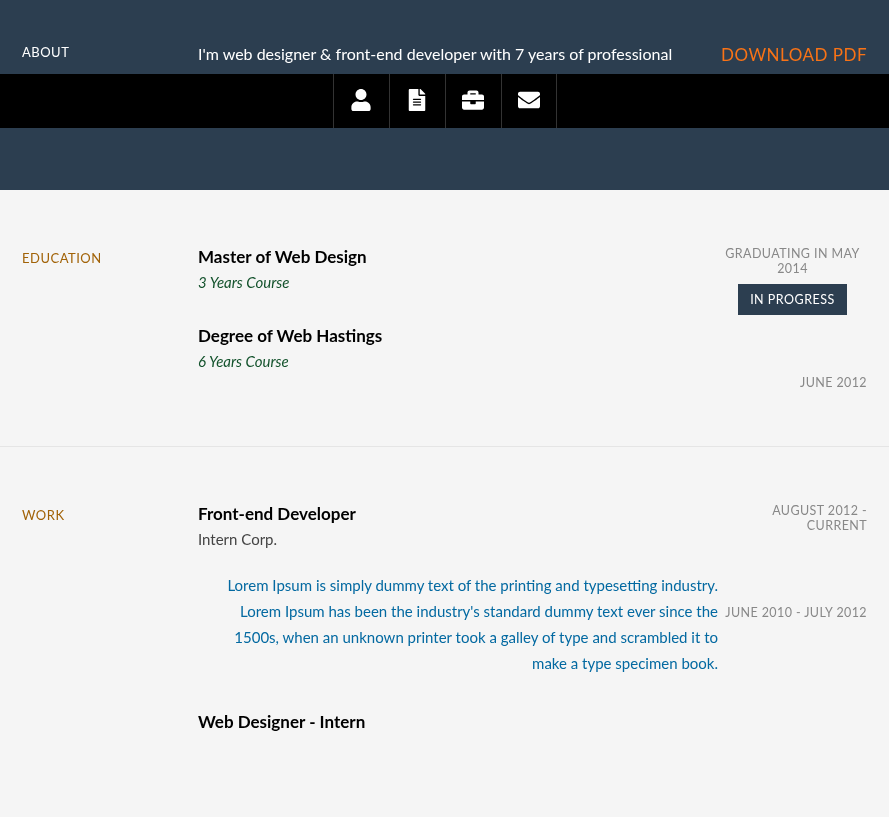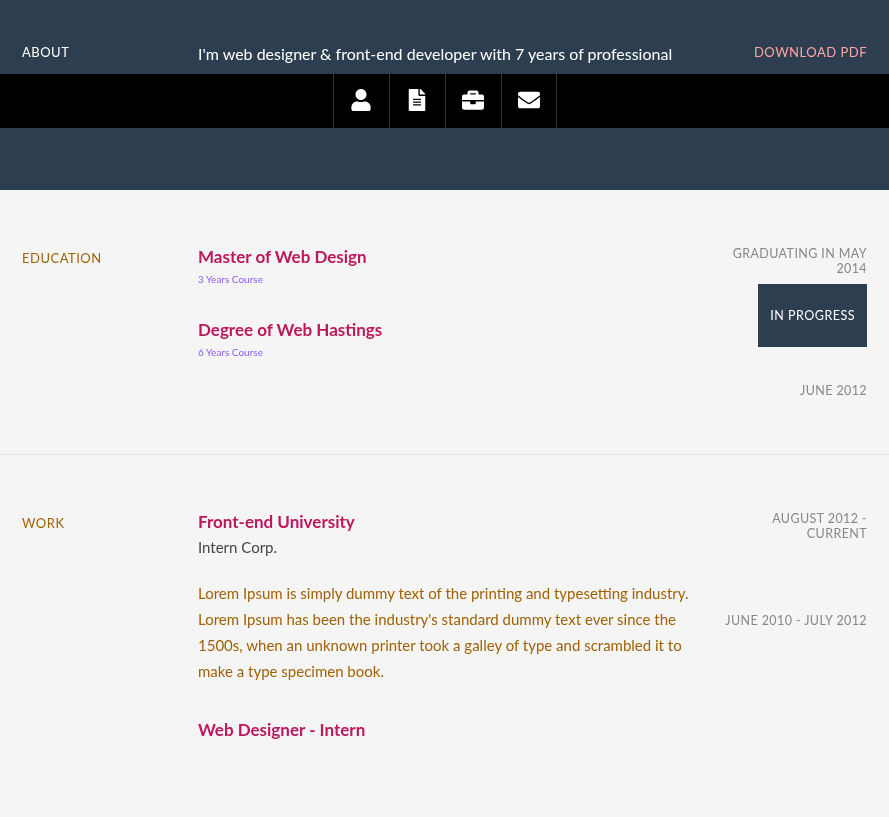"DOWNLOAD PDF" .download-link { color: #fca5a5 -> #f97316; font-size: 13px -> 17px }
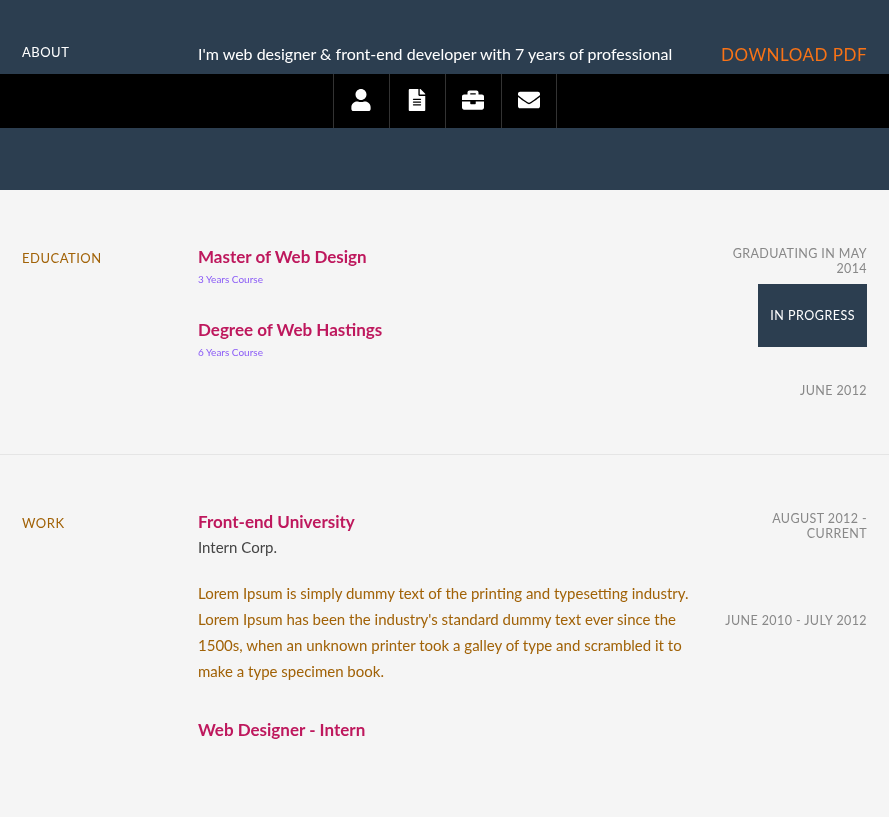"Master of Web Design" .entry-title { color: #be185d -> #000000 }
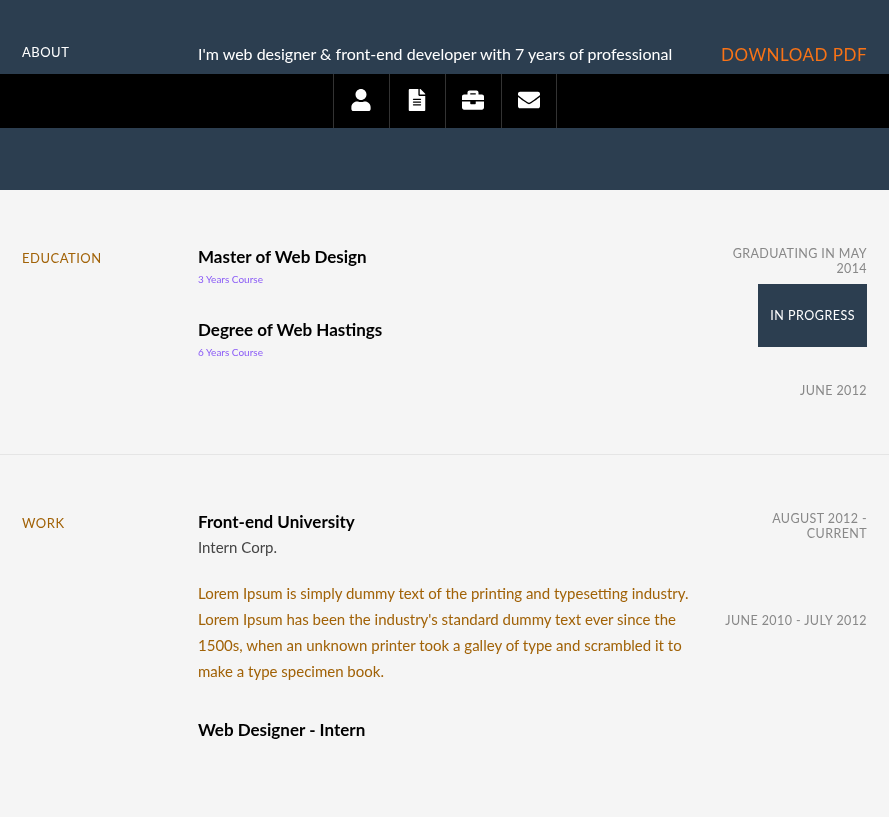"GRADUATING IN MAY 2014" div { margin-bottom: 36px -> 60px; text-align: none -> center }
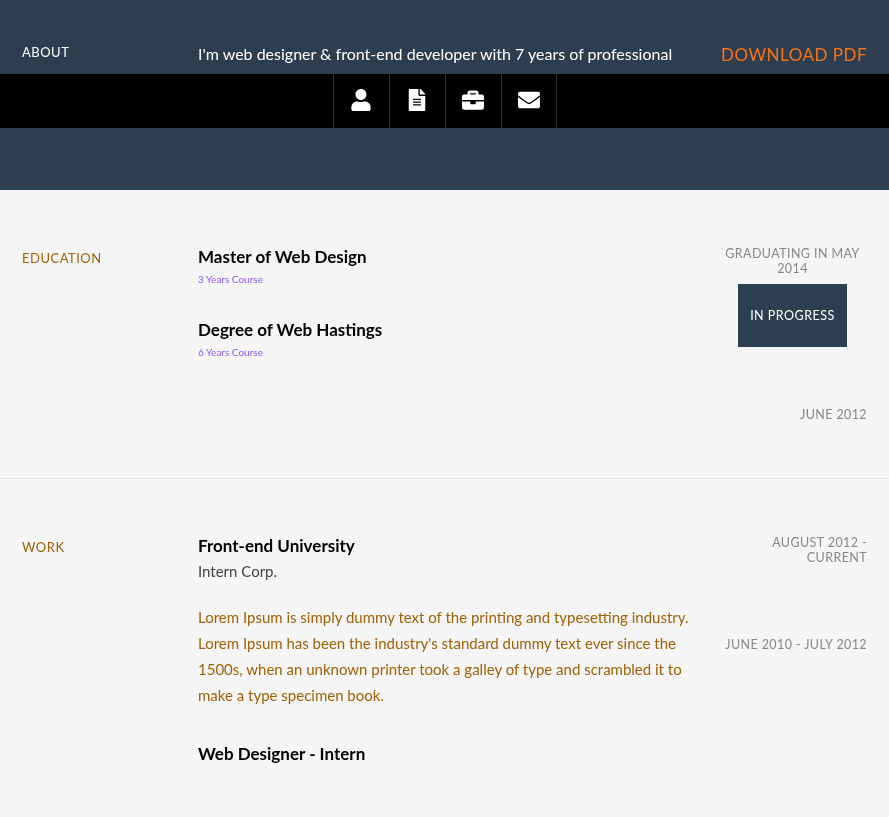"3 Years Course" .entry-note { color: #8b5cf6 -> #14532d; font-size: 10px -> 15px; font-style: none -> italic }
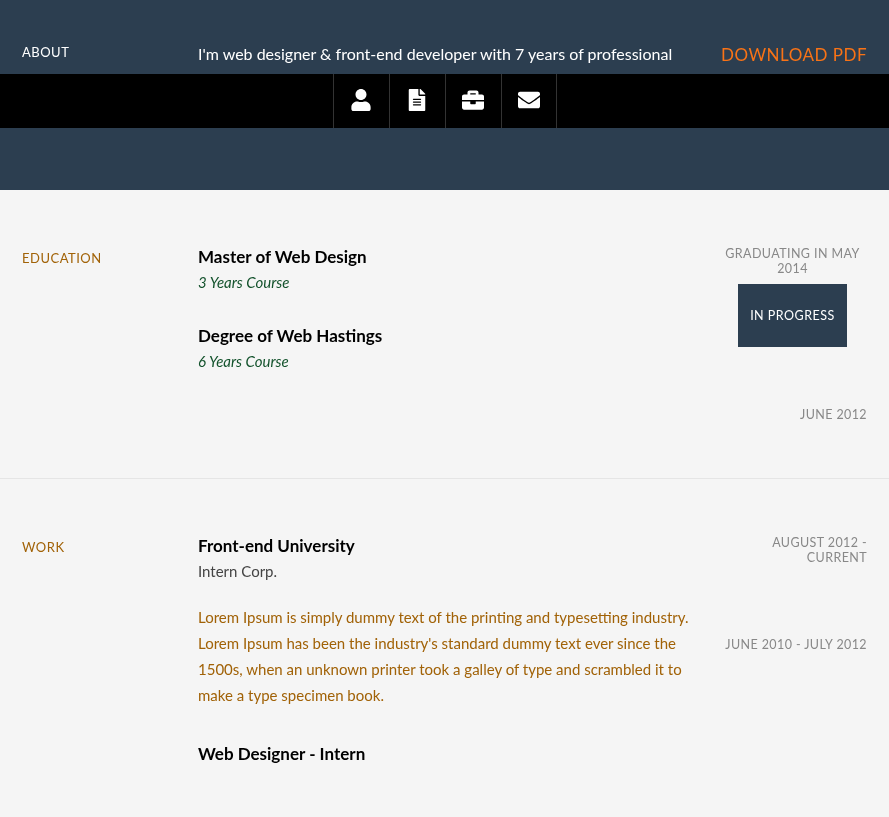"IN PROGRESS" .badge { padding: 24px 12px -> 8px 12px }
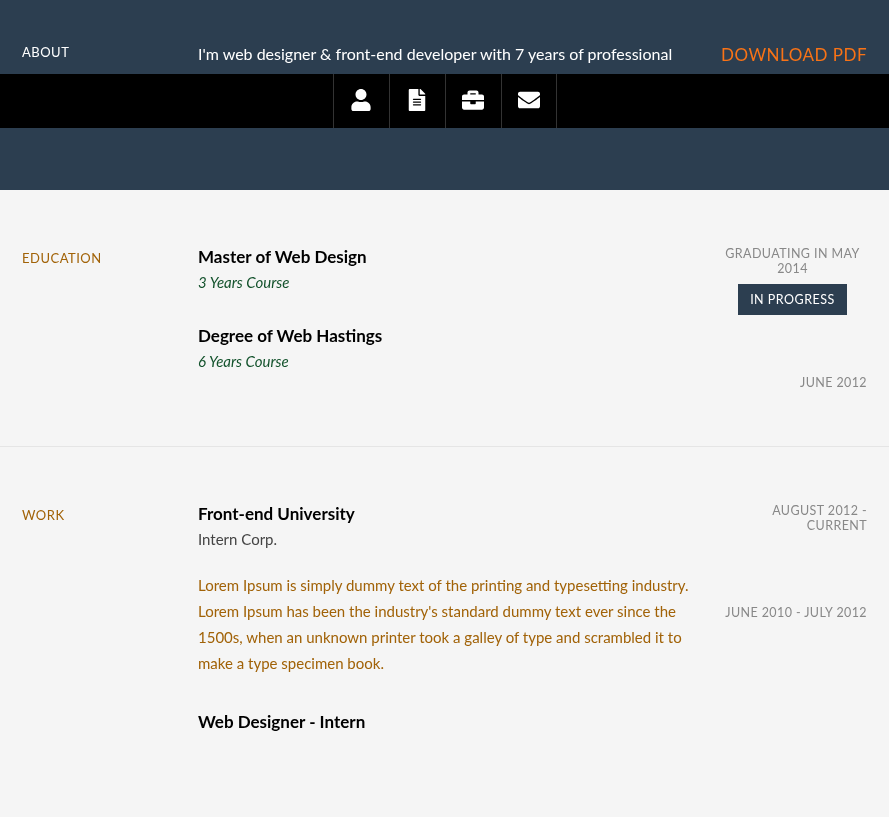"Front-end University" div.entry-title { text: University -> Developer }
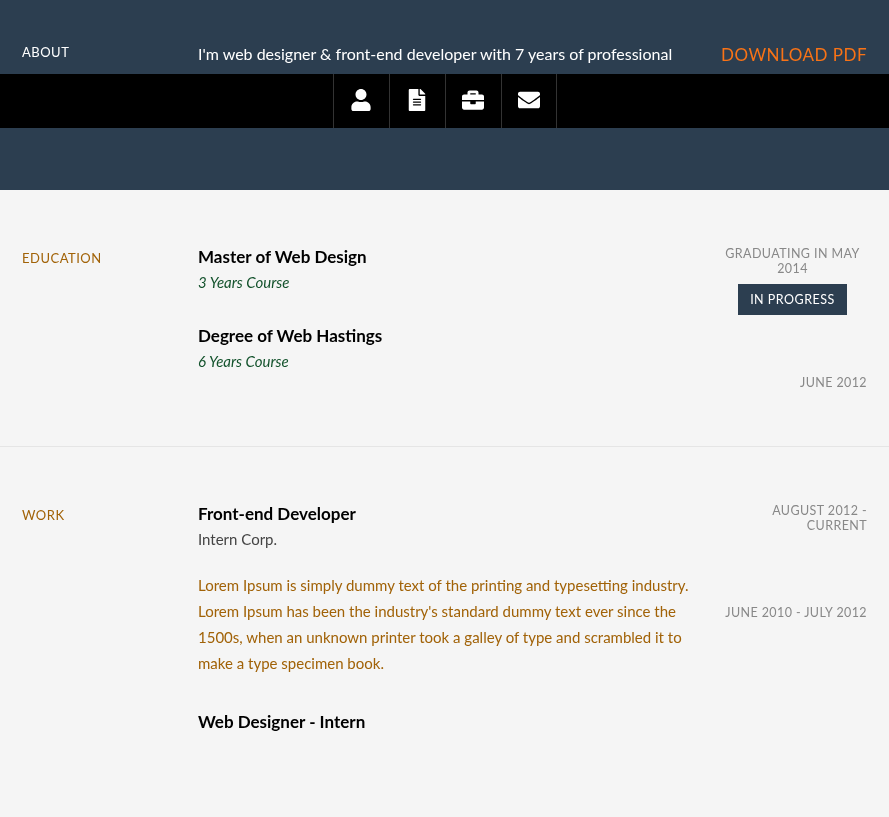"Lorem Ipsum is simply dummy" .entry-desc { color: #a16207 -> #0369a1; text-align: none -> right }
